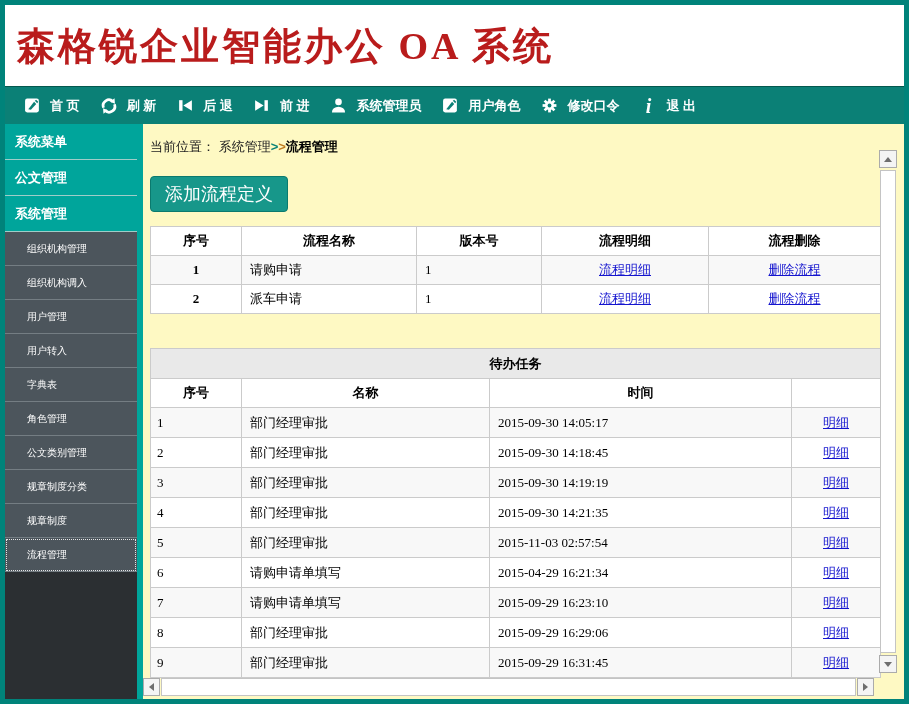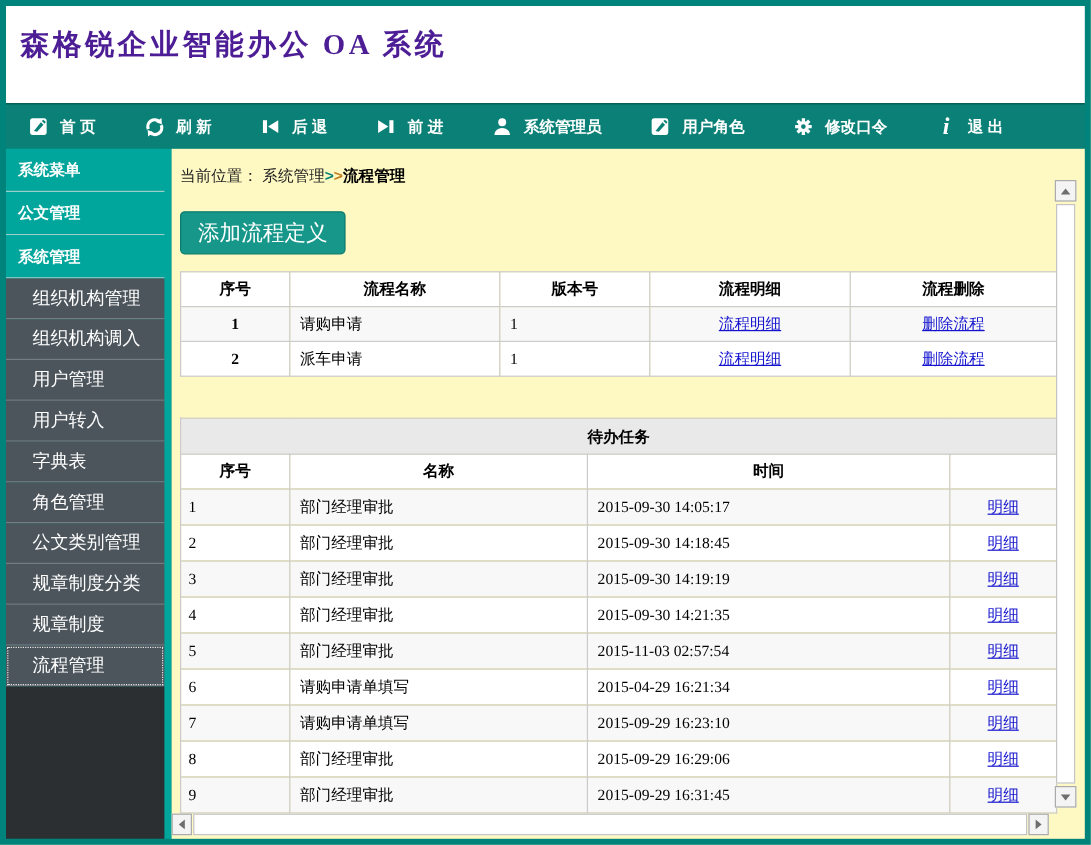"森格锐企业智能办公 OA 系统" .banner-title { color: #4c1d95 -> #b91c1c; font-size: 24px -> 38px }
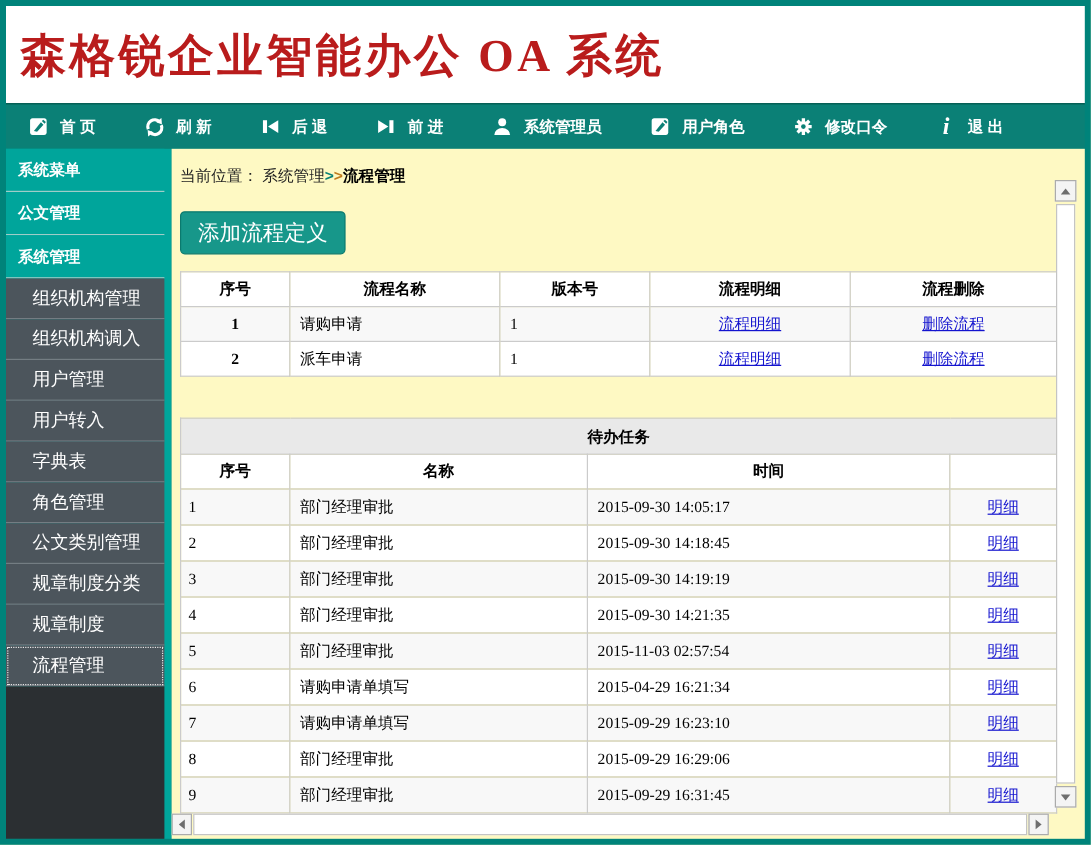"首 页" .toolbar { gap: 40px -> 20px }
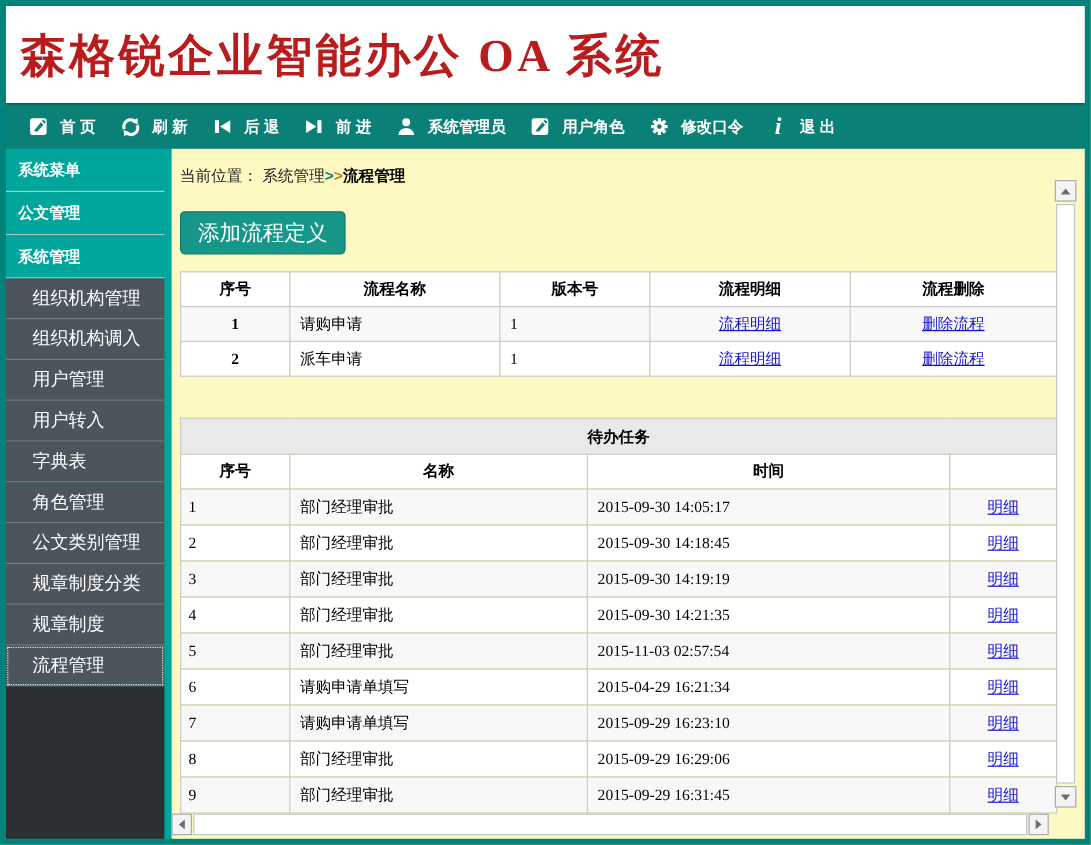"组织机构管理" .side-sub { font-size: 15px -> 10px }
